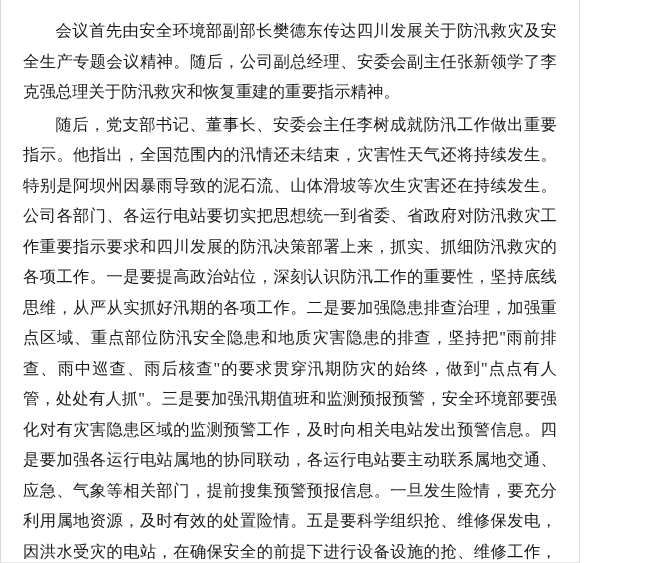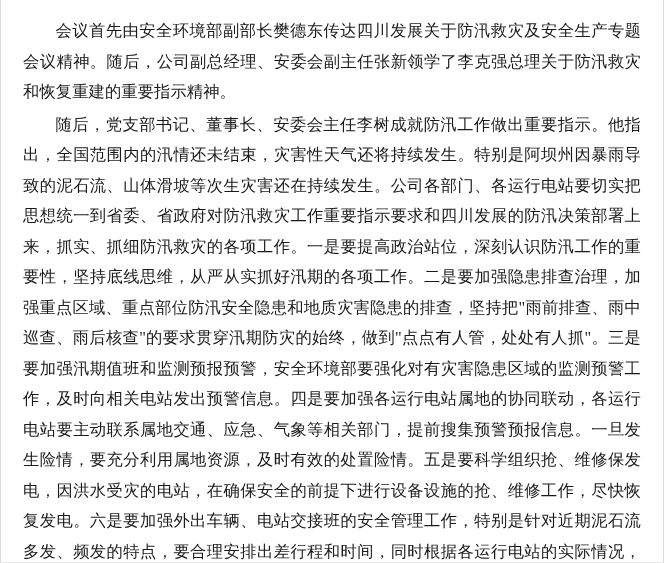"会议首先由安全环境部副部长樊德东传达四川发展关于防汛救灾及安全生产专题会议精神。" #page { width: 664px -> 580px }
